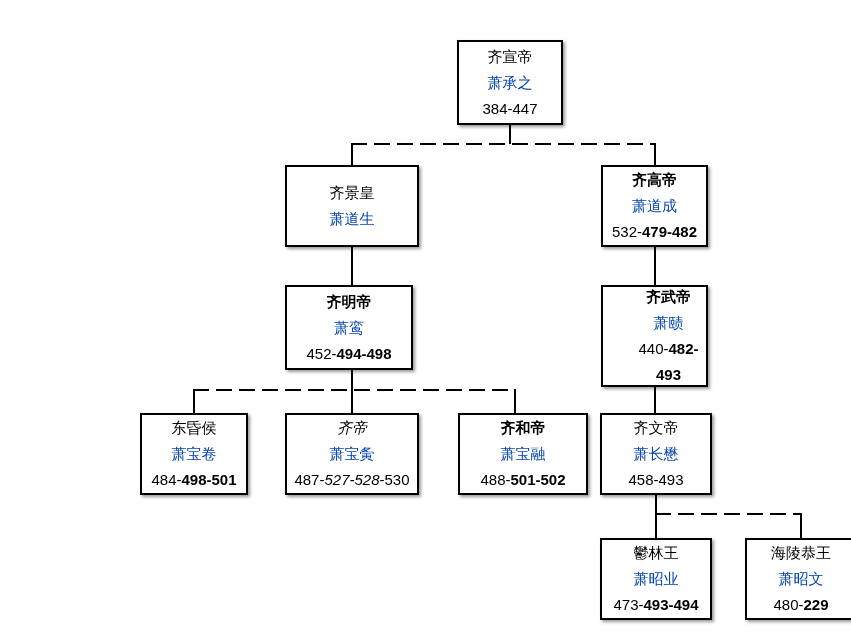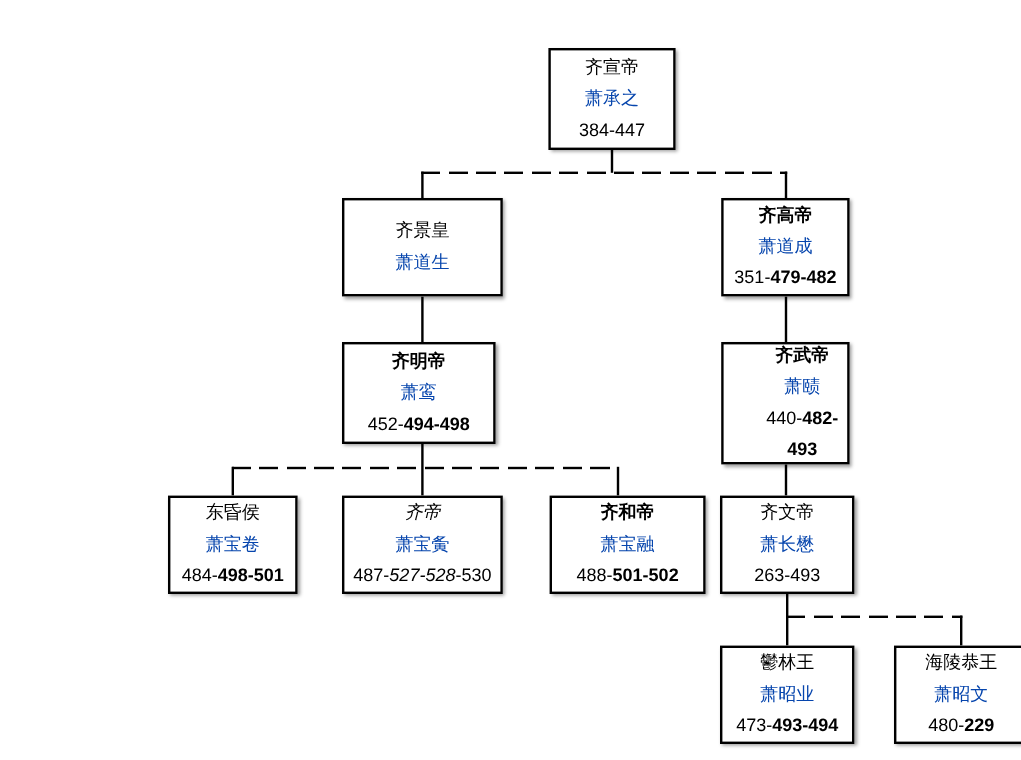"351-" span { text: 351- -> 532- }
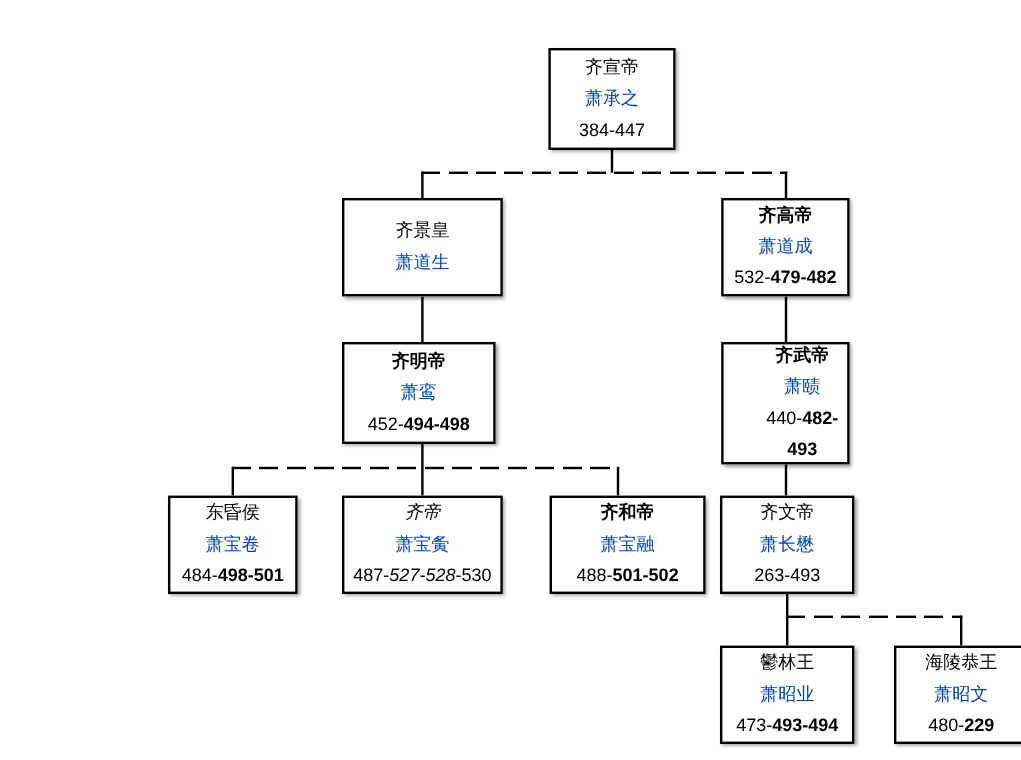"263-493" span { text: 263-493 -> 458-493 }
